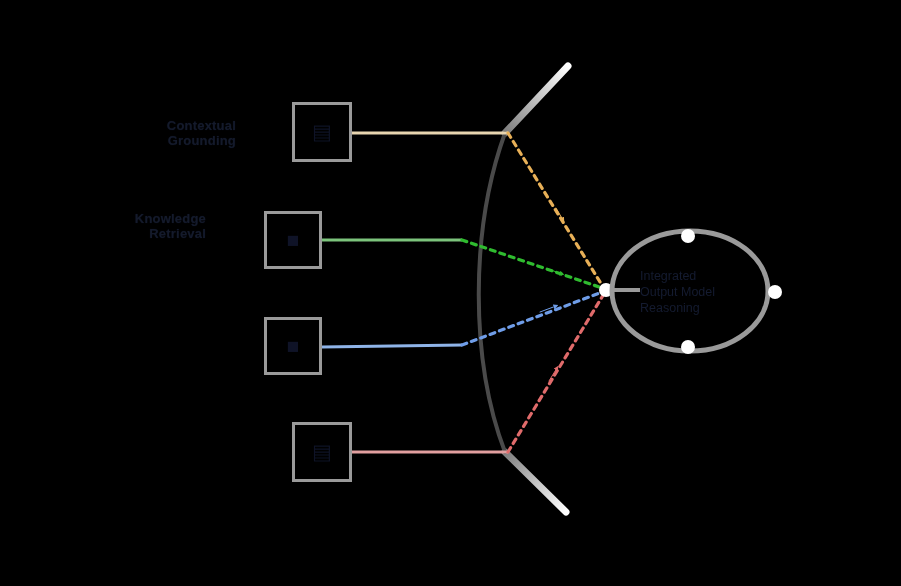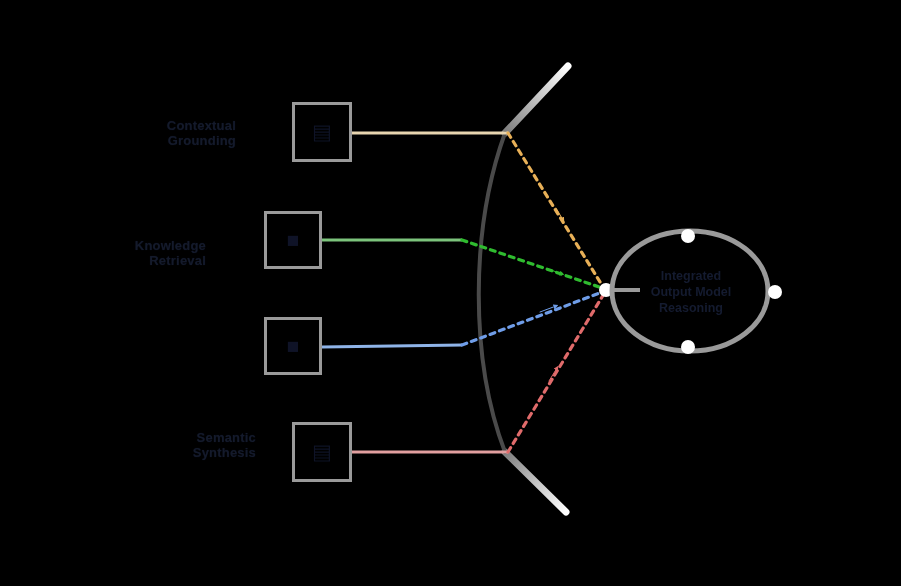"Knowledge" div.lbl { margin-top: 27px -> none }
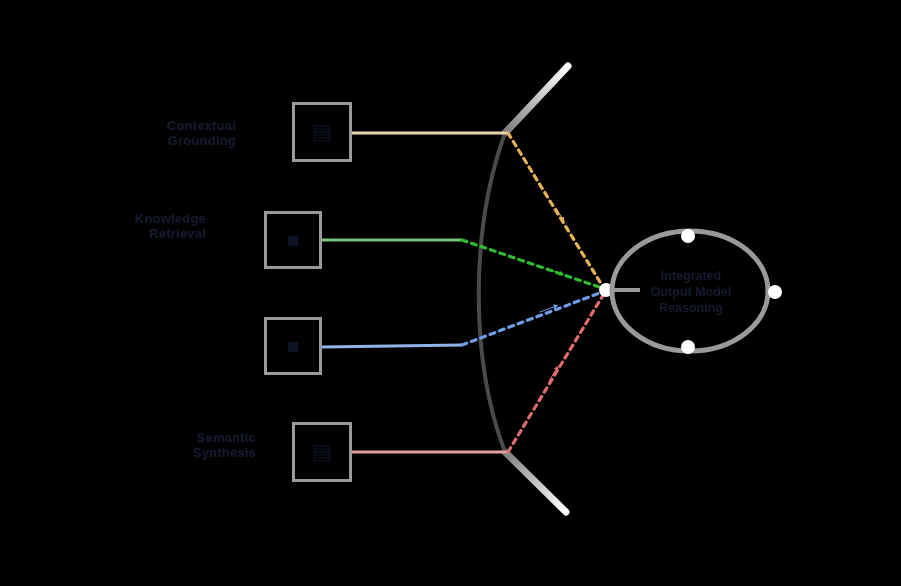"Integrated" .hub-text { font-weight: 700 -> 400; text-align: center -> left }
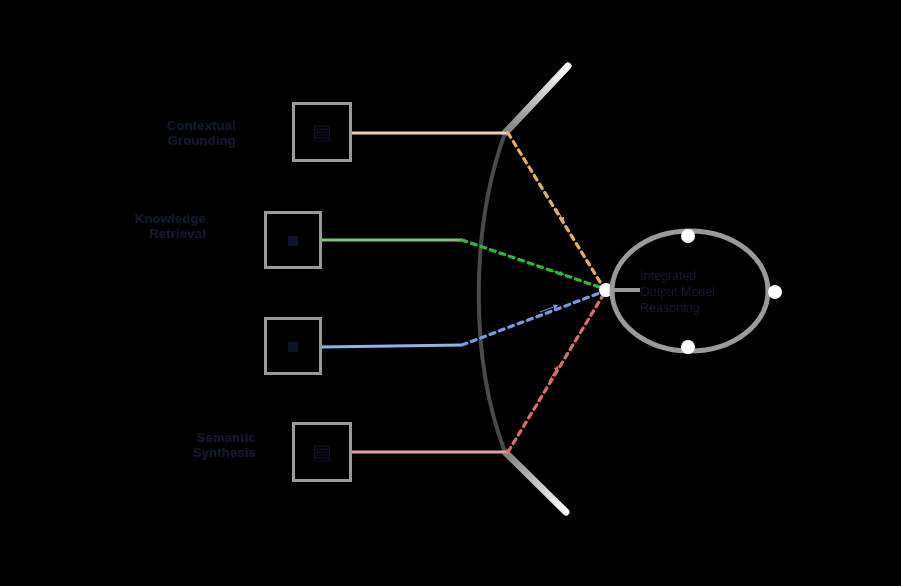"Semantic" div.lbl { html: <div>Semantic Synthesis</div> -> none }
